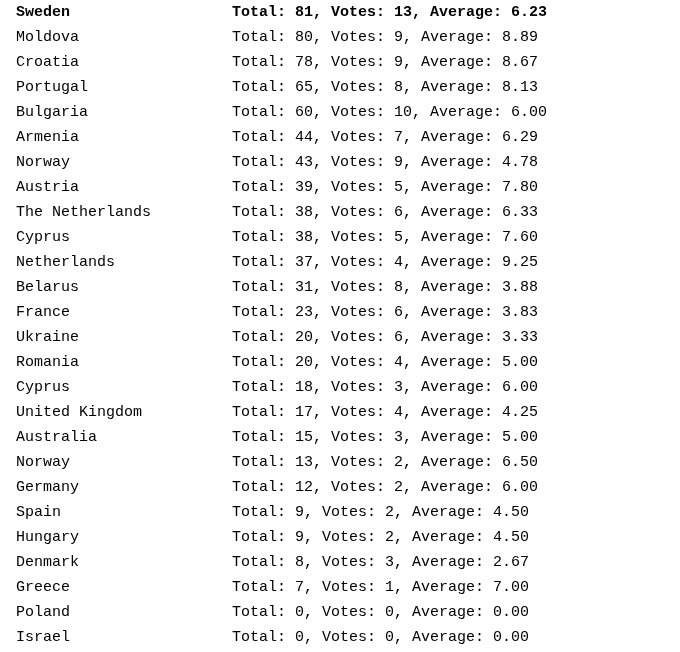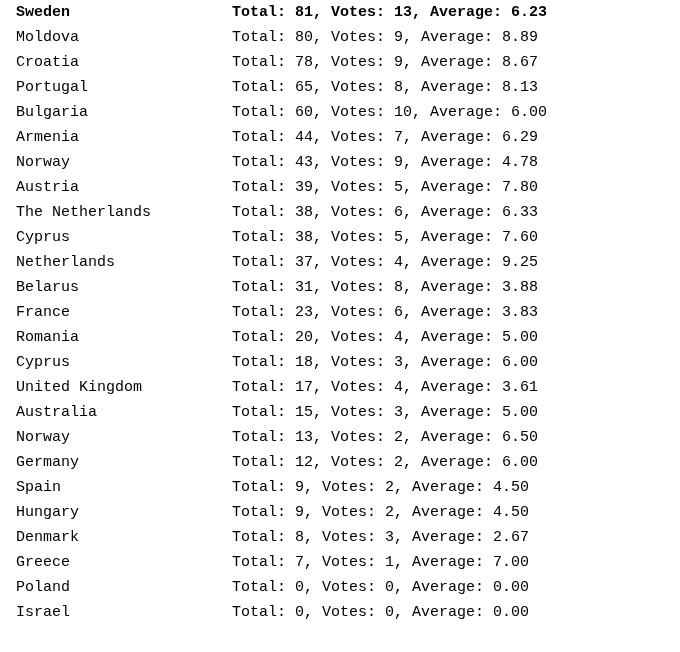"Ukraine Total: 20, Votes: 6," div.row { html: none -> <div><span>Ukraine</span><span>Total: 20, Votes: 6, Average: 3.33</span></div> }
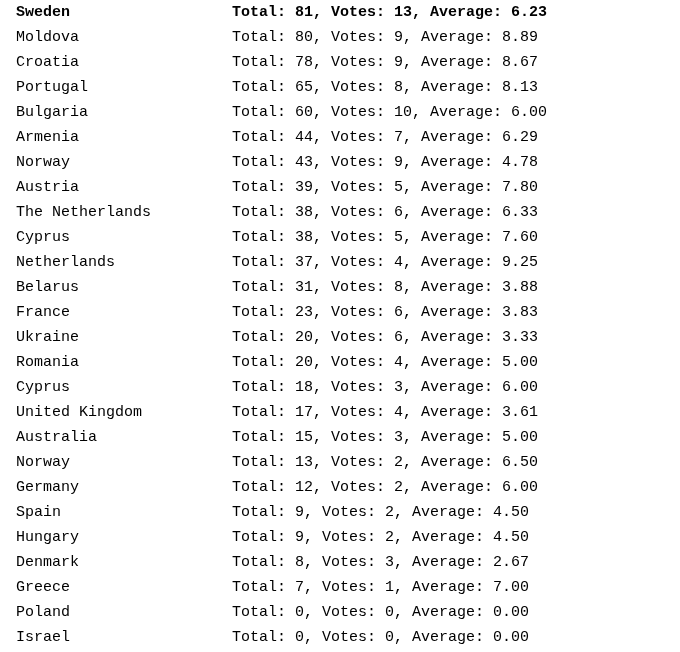"Total: 17, Votes: 4, Average:" span { text: 3.61 -> 4.25 }
